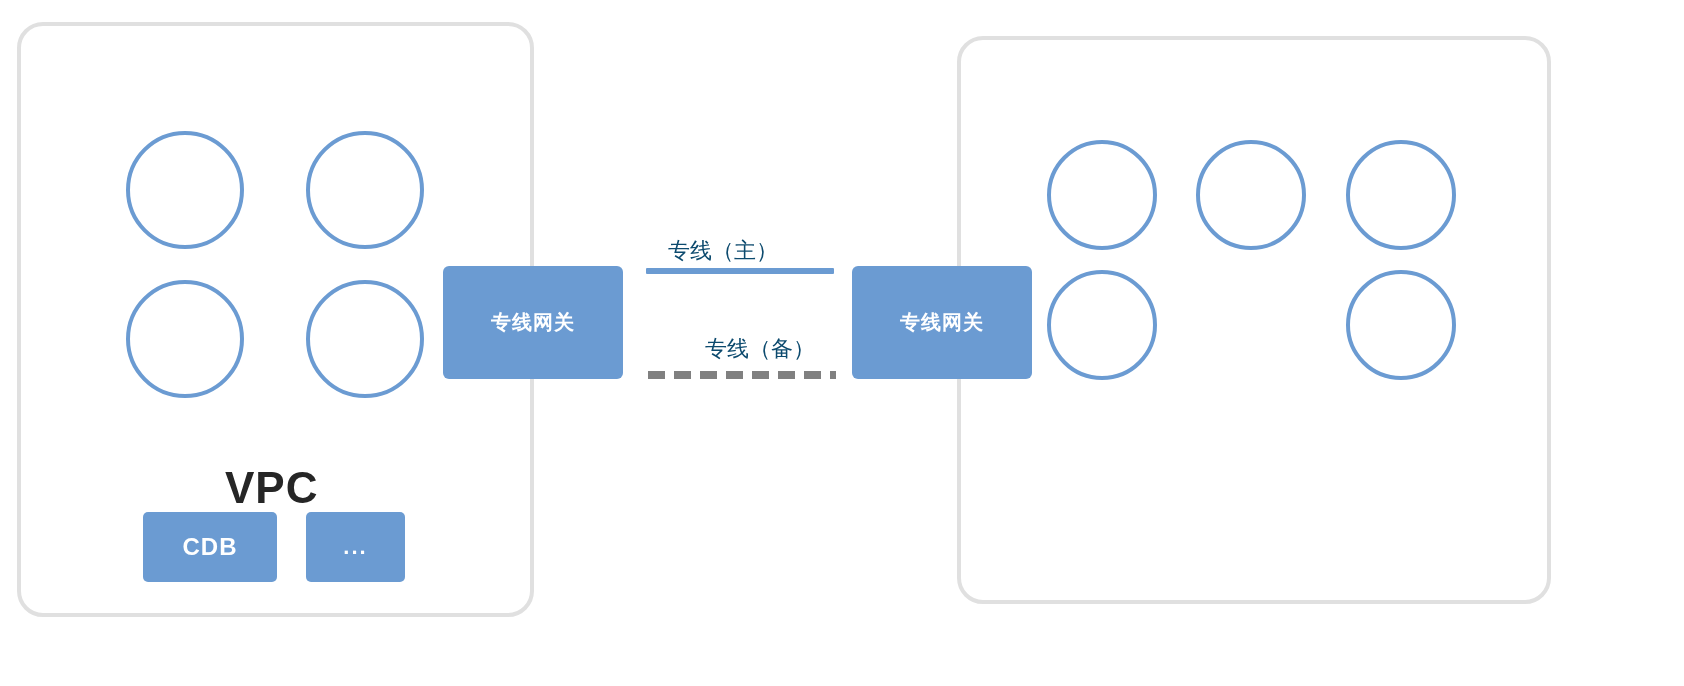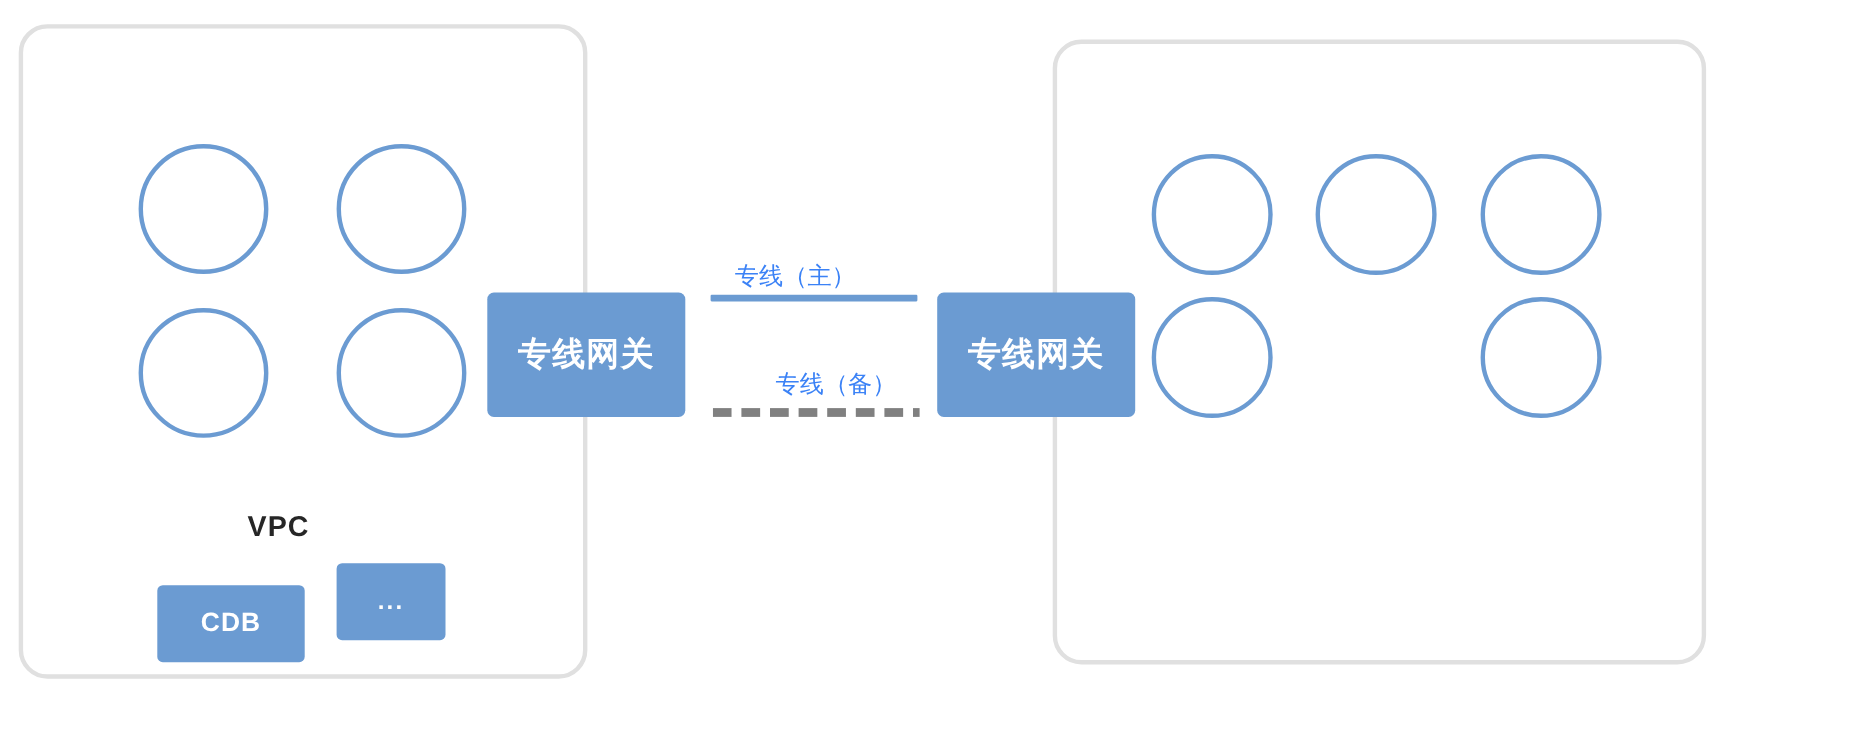"专线（主）" .link-label { color: #3b82f6 -> #0c4a6e }
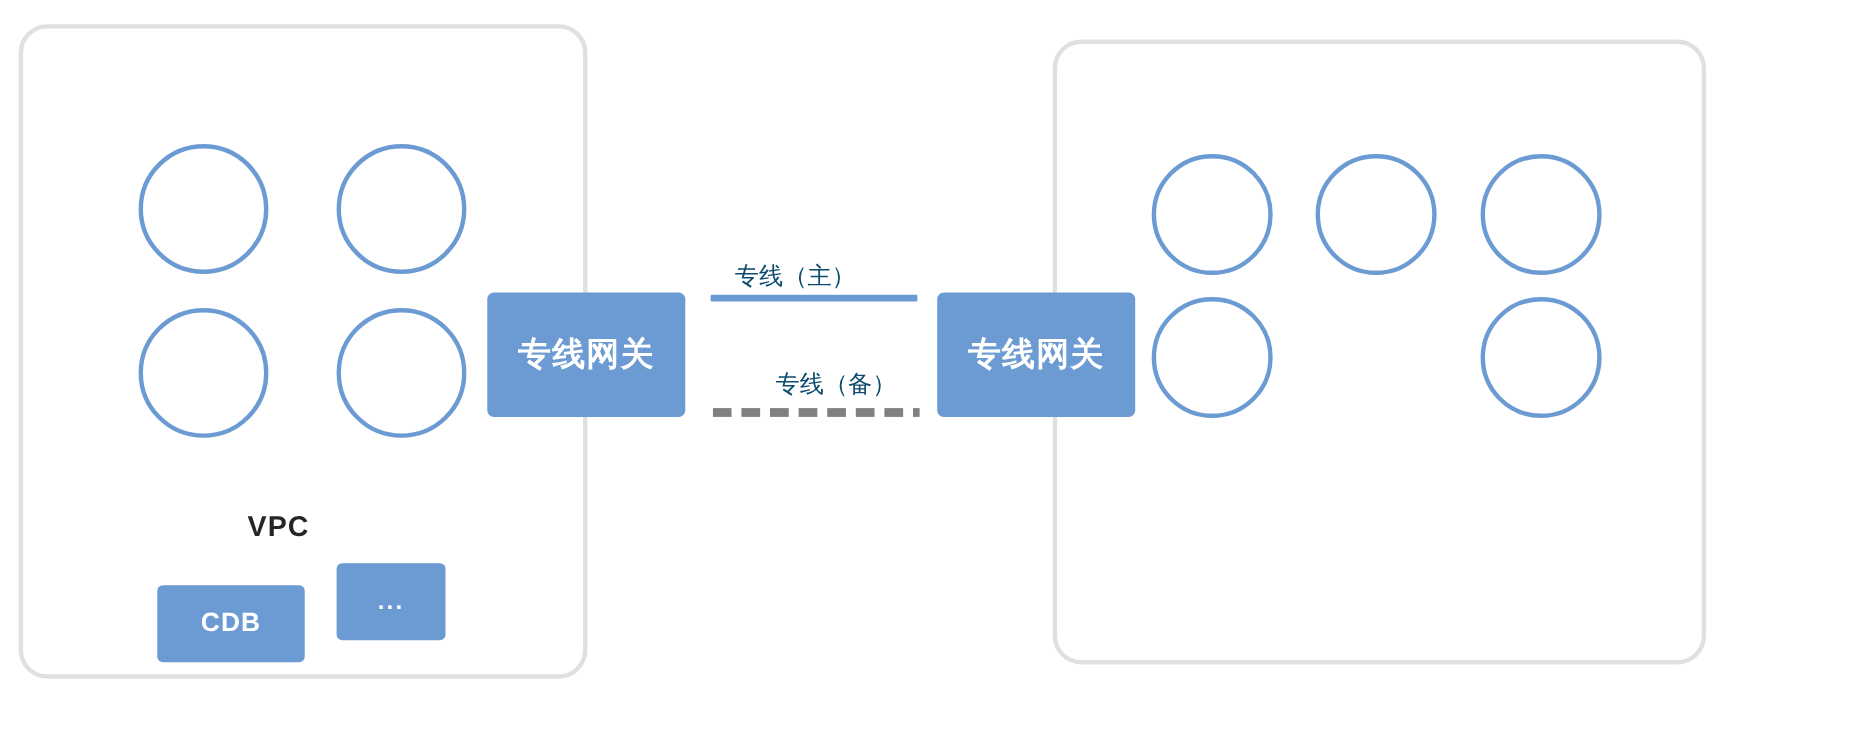"专线网关" .gw { font-size: 30px -> 20px }
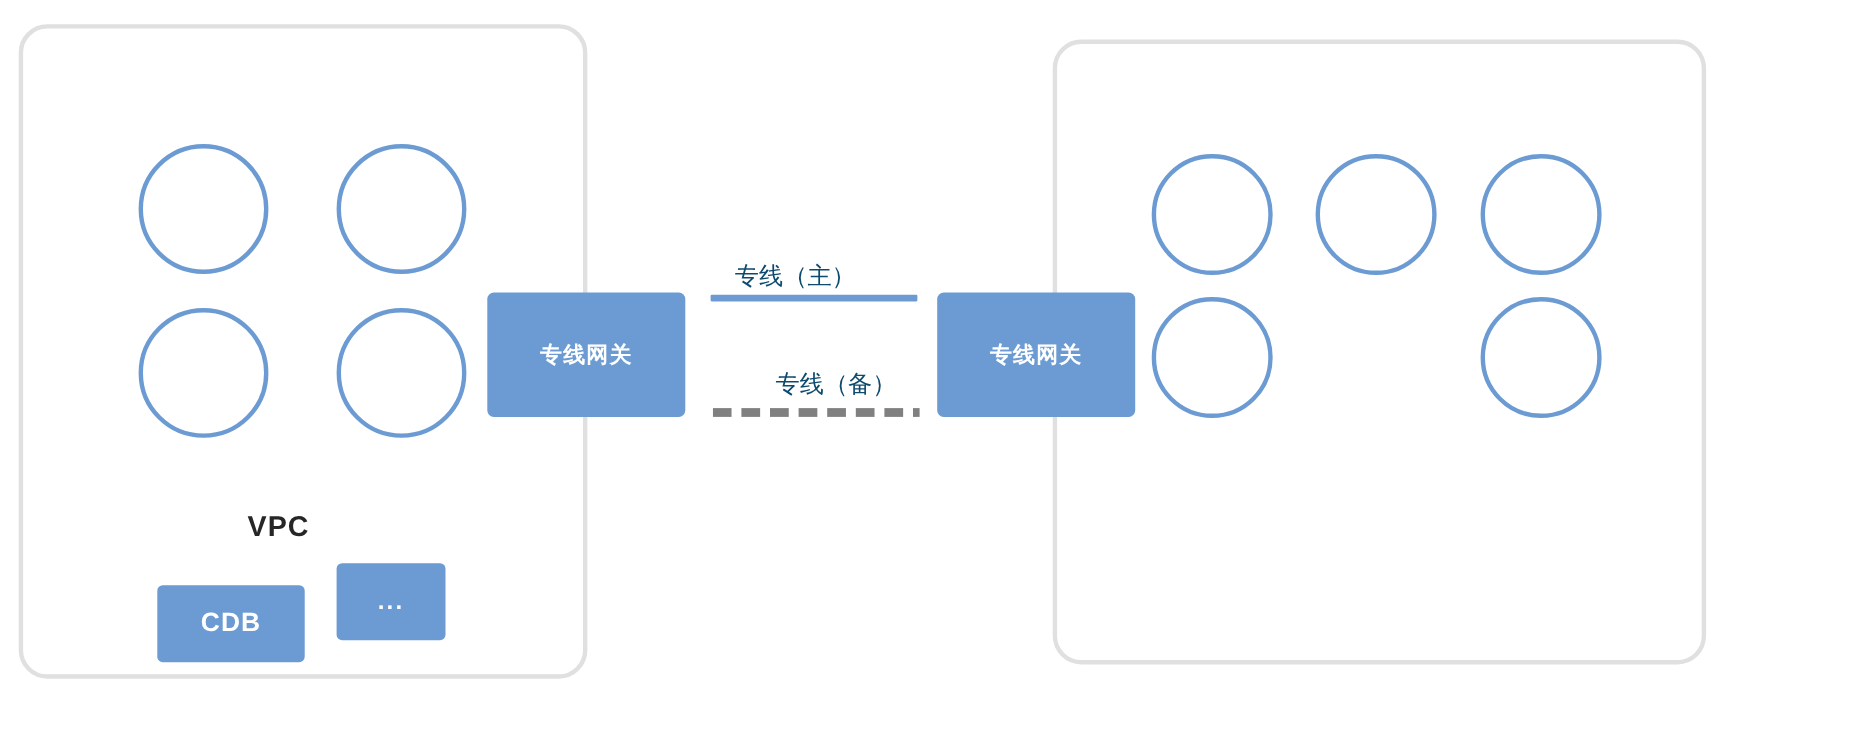"VPC" #title-vpc { font-size: 26px -> 44px }
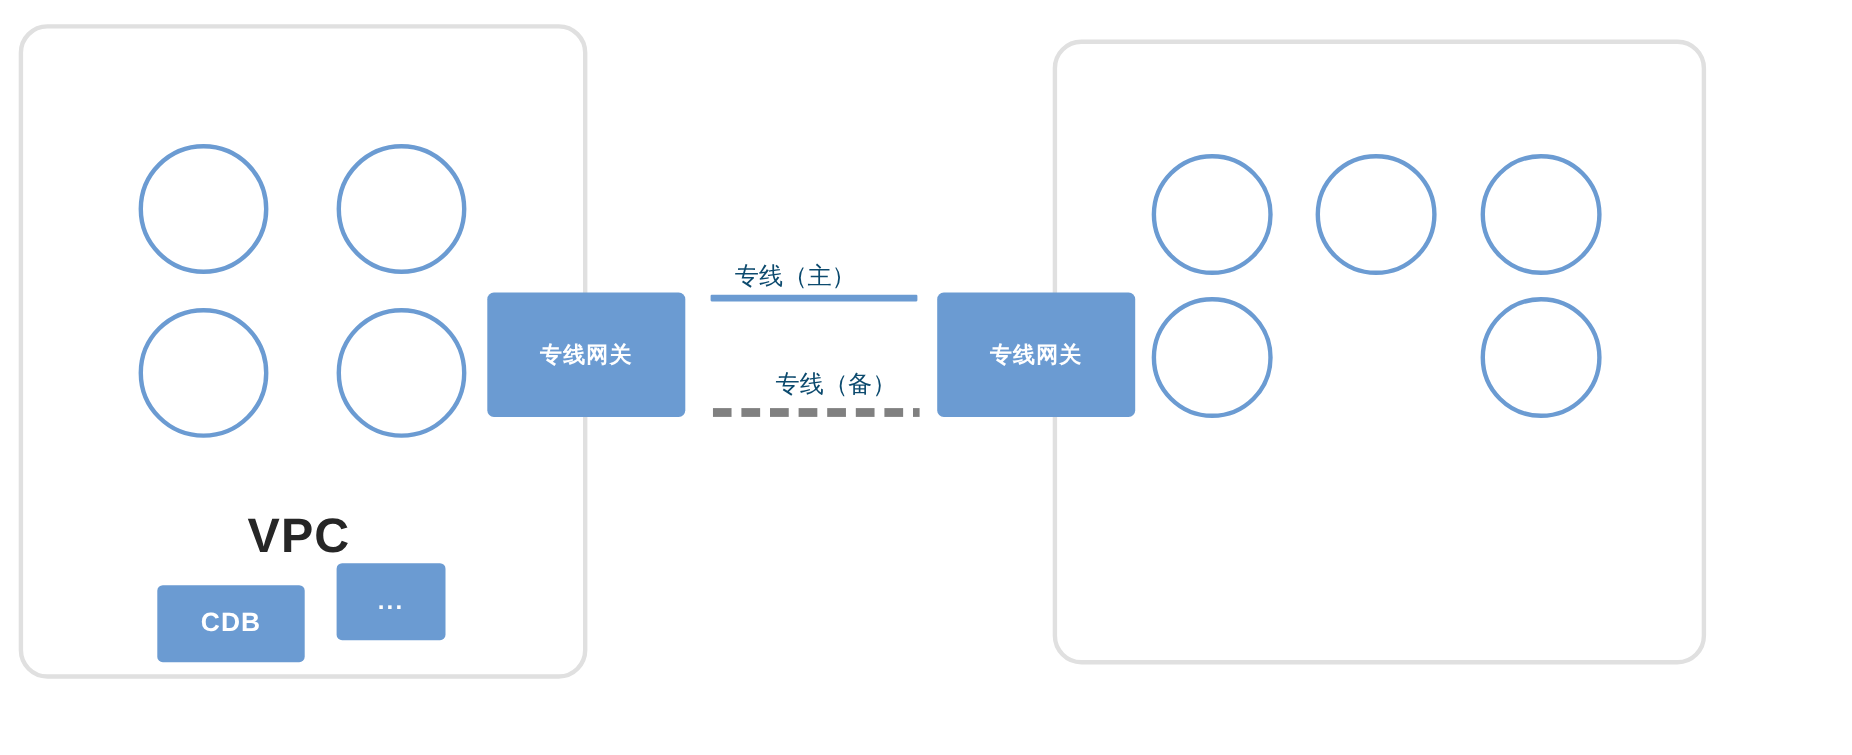"CDB" #box-cdb { margin-top: 20px -> none }
